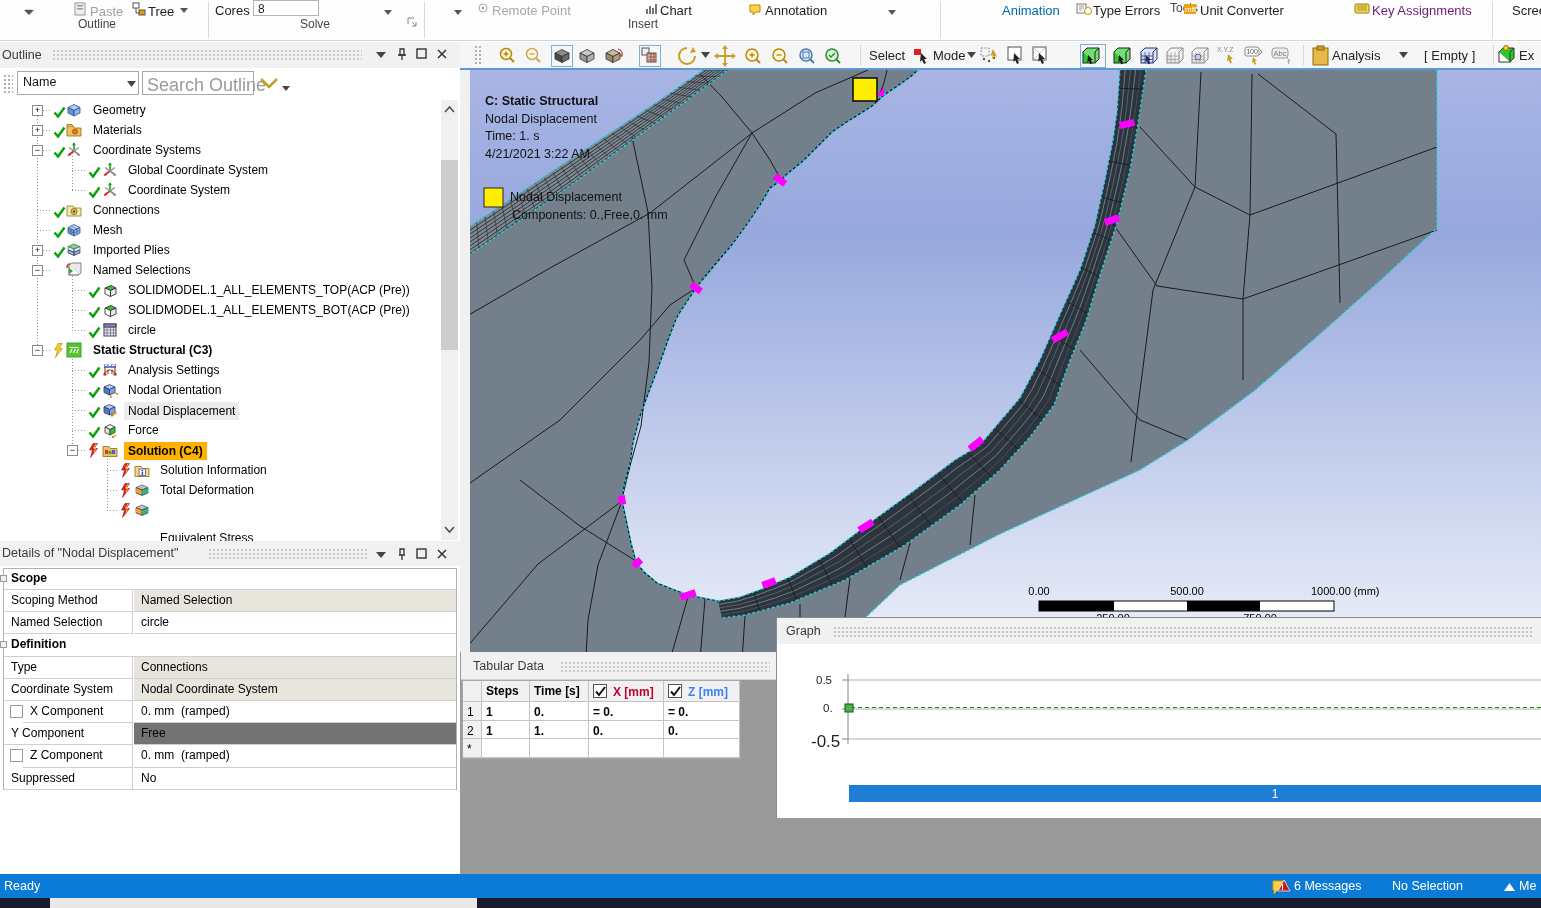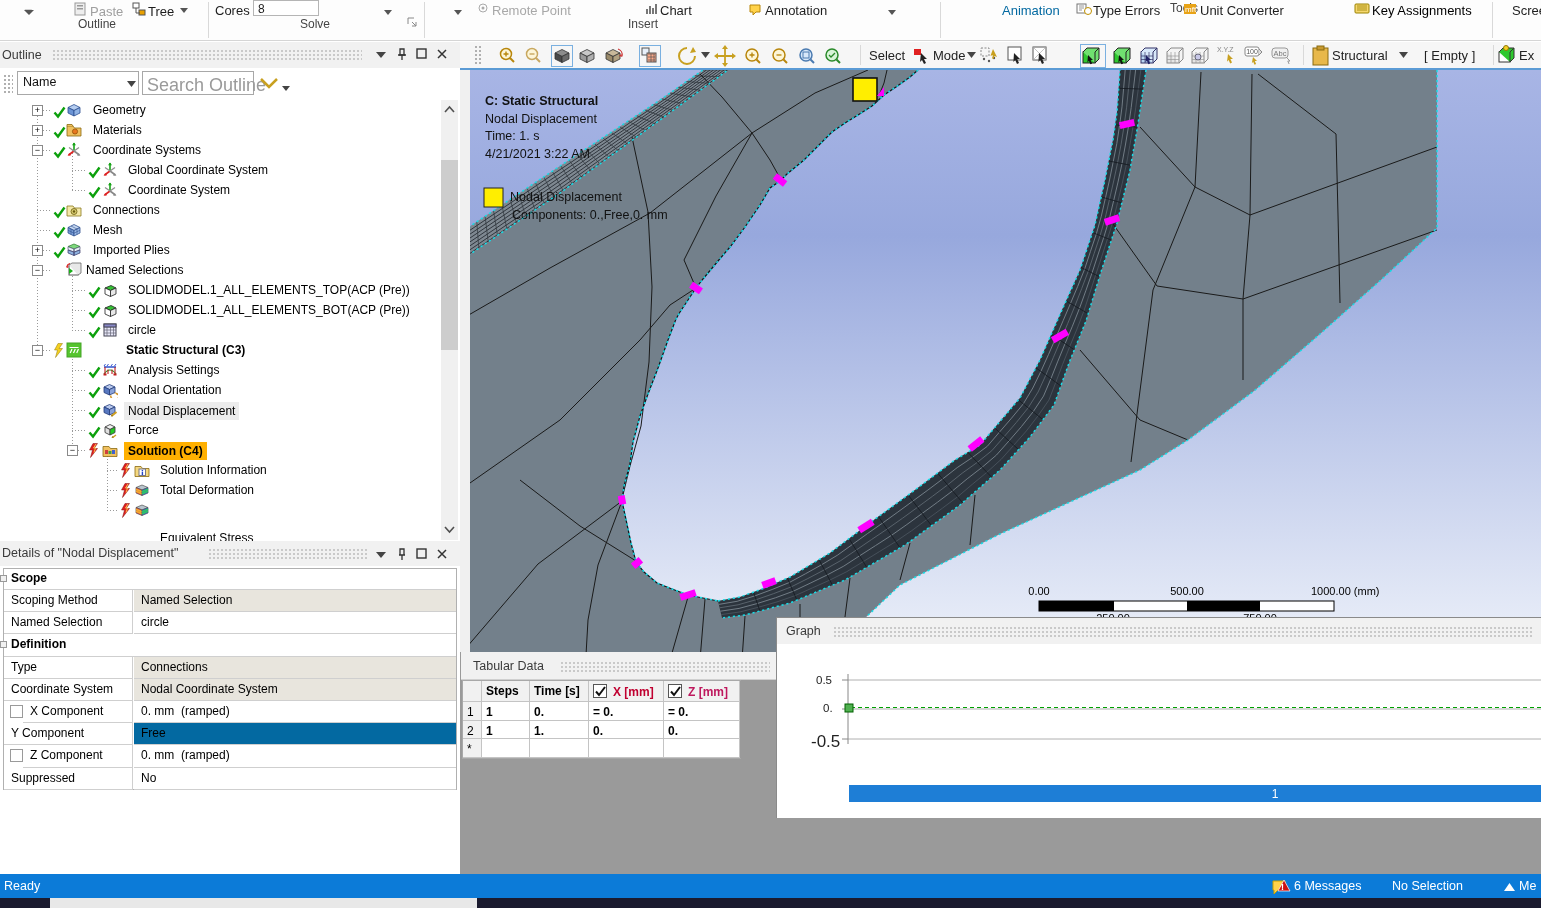"Key Assignments" div.txt { color: #000000 -> #701a75 }
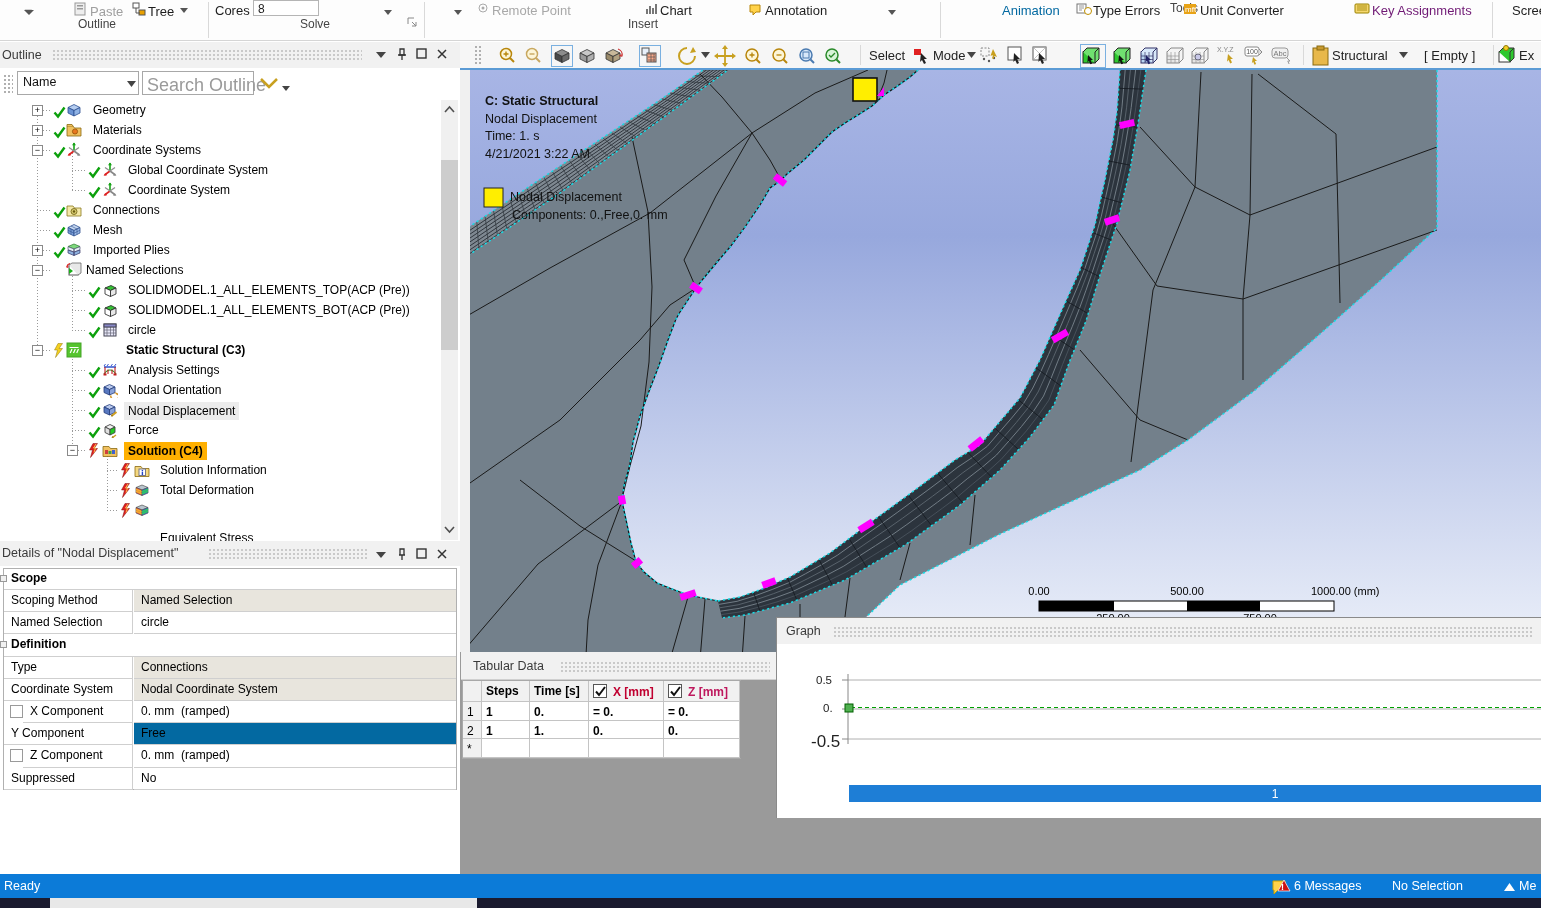"Structural" div.txt { text: Structural -> Analysis }
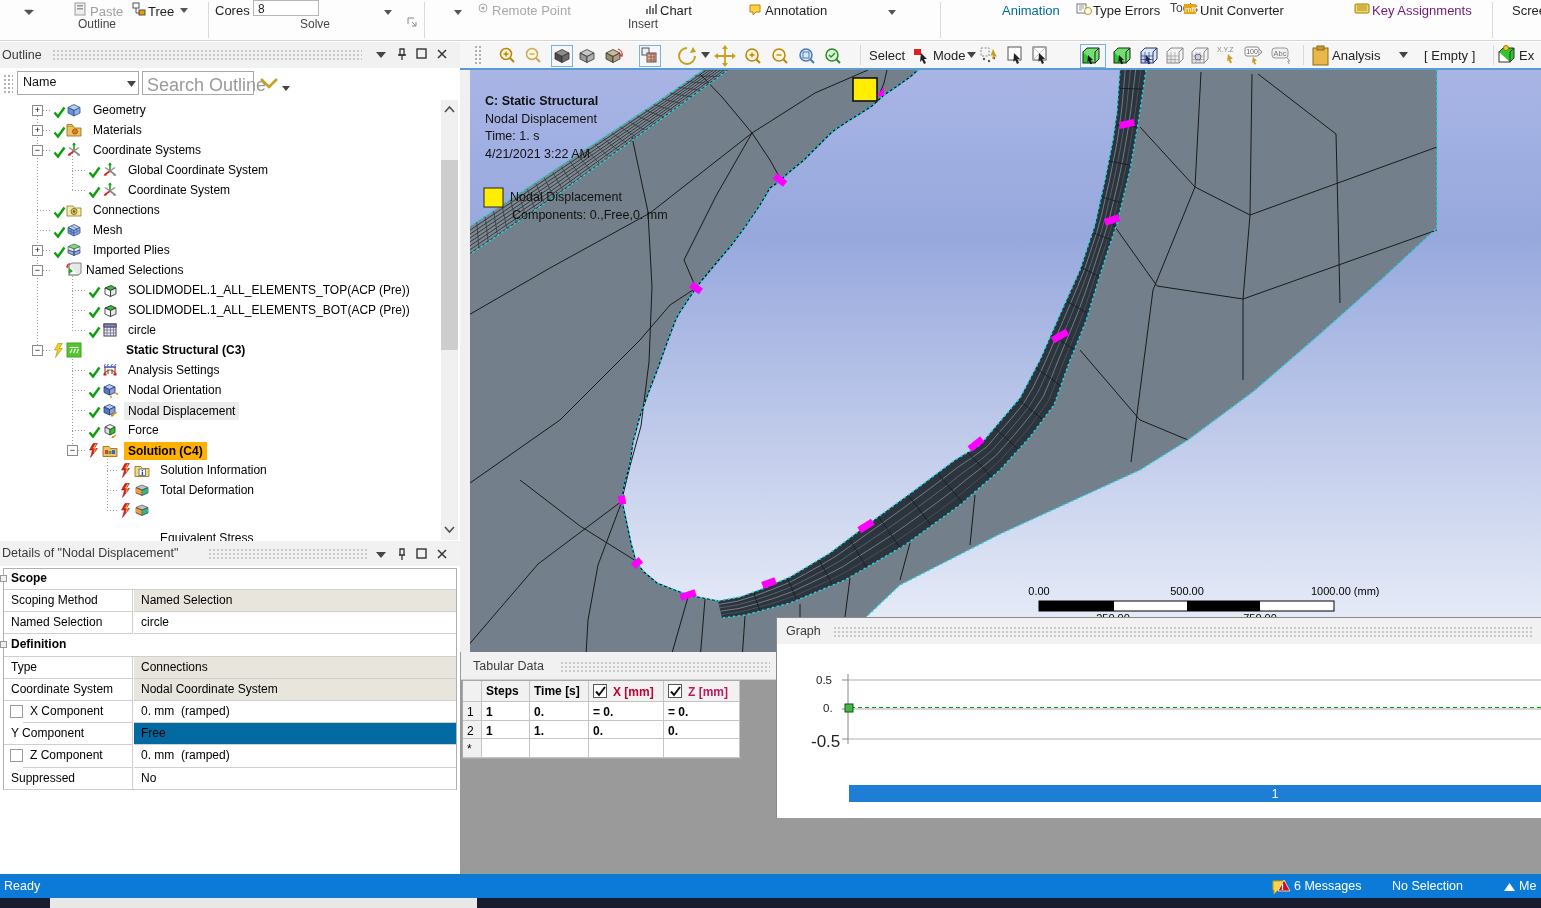"Named Selections" div.trow { left: 86px -> 93px }
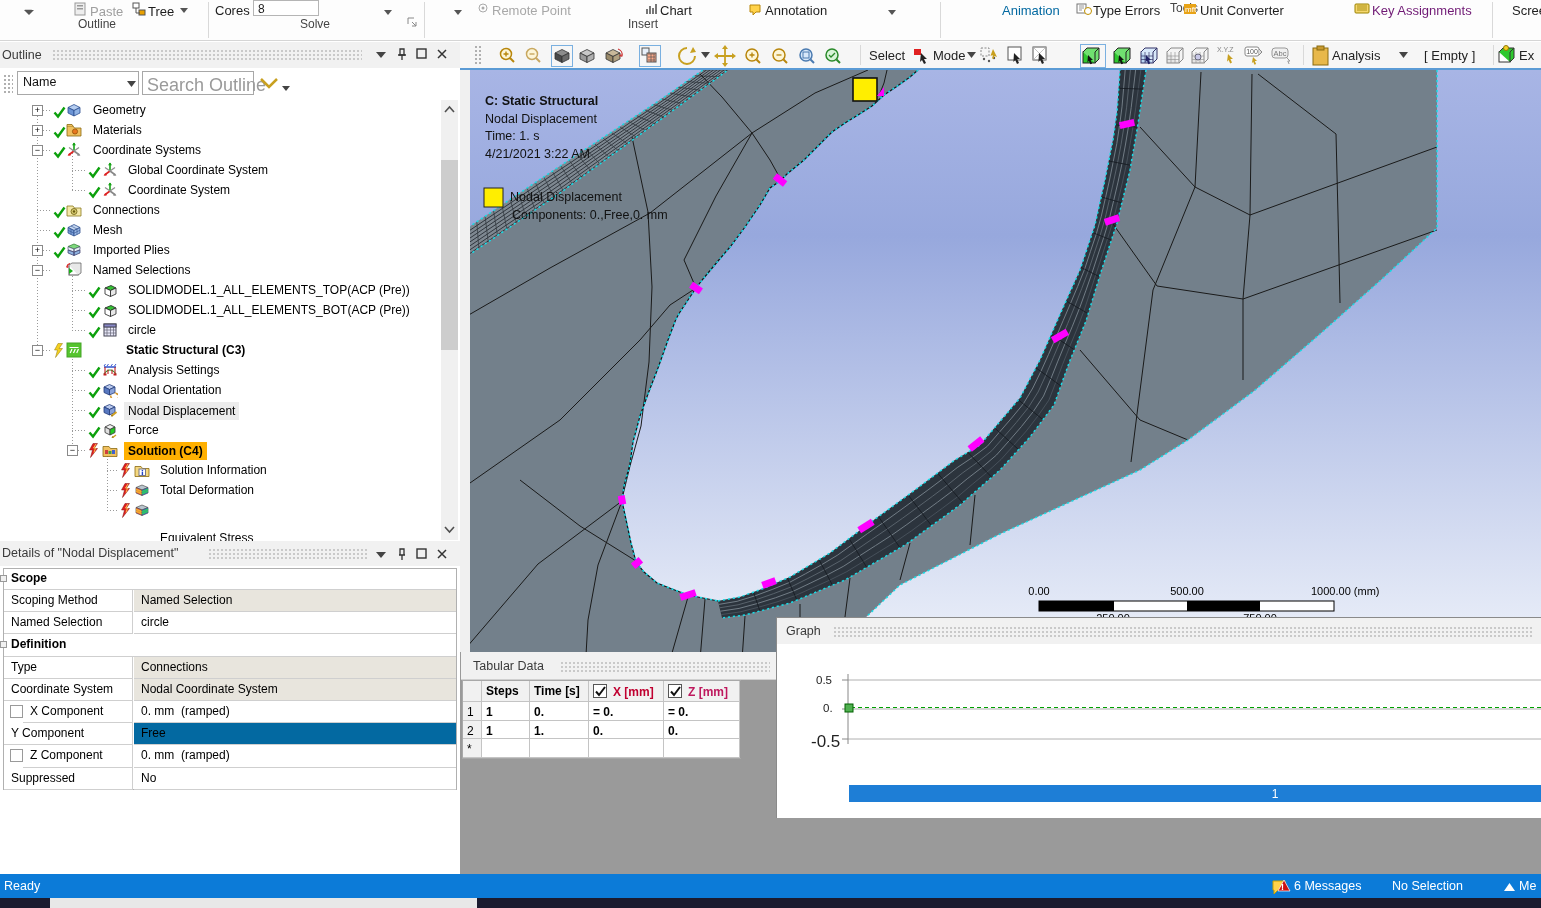"Static Structural (C3)" div.trow { margin-left: 33px -> none }
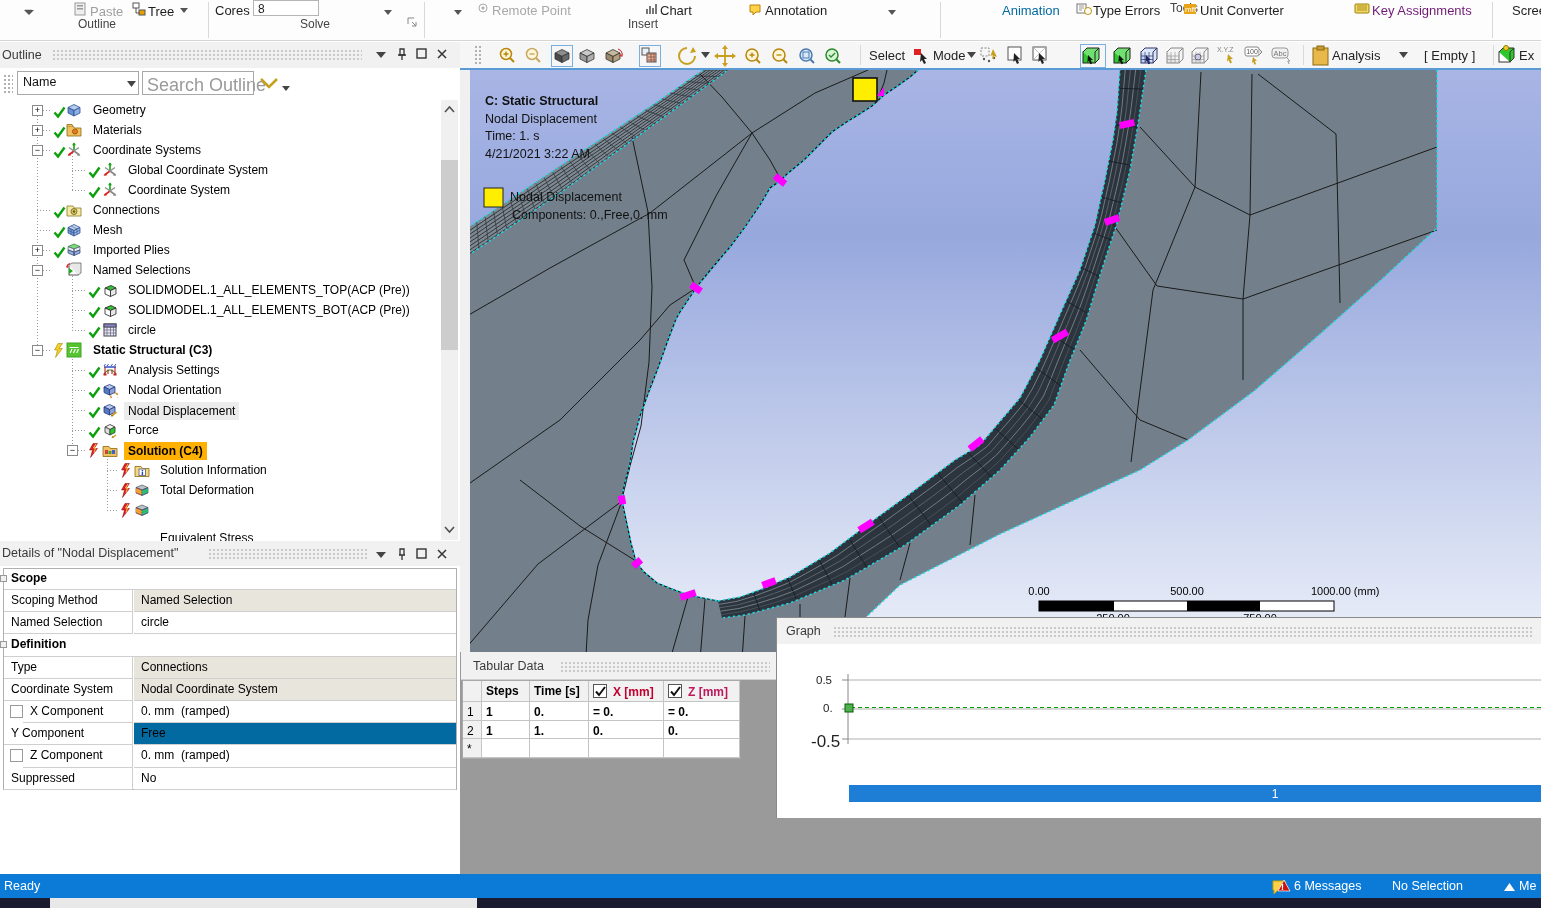"Z [mm]" div.txt { color: #be185d -> #3b82f6 }
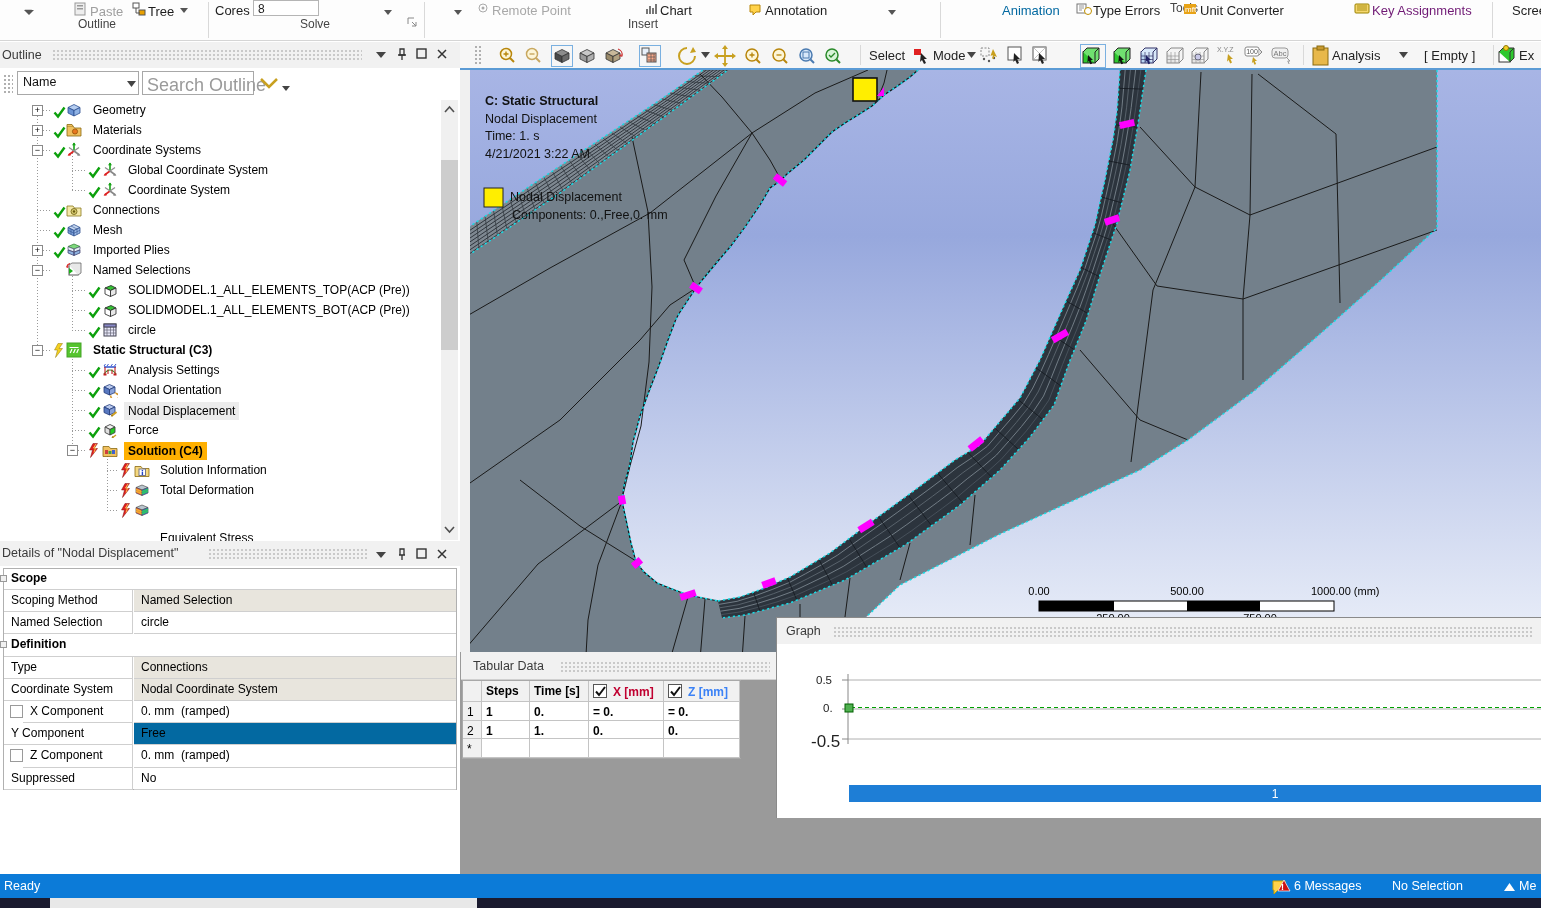"Free" div.dcell { background: #0369a1 -> #737373 }
